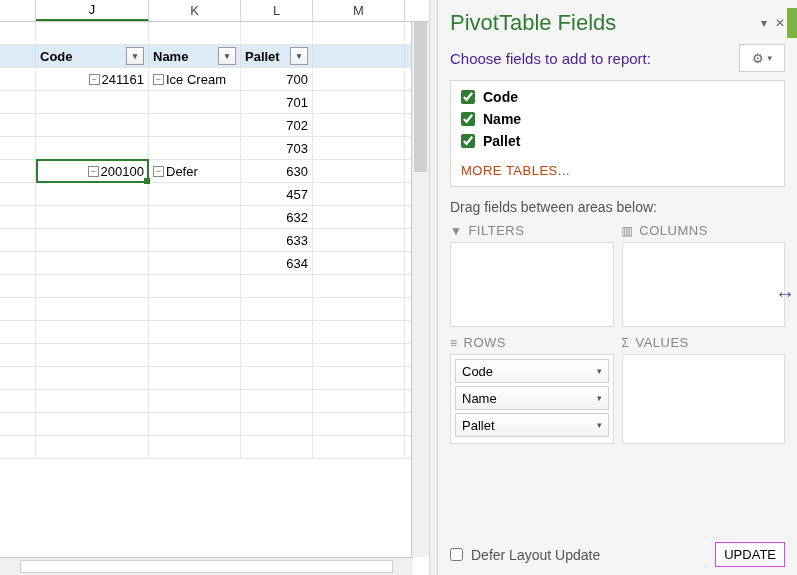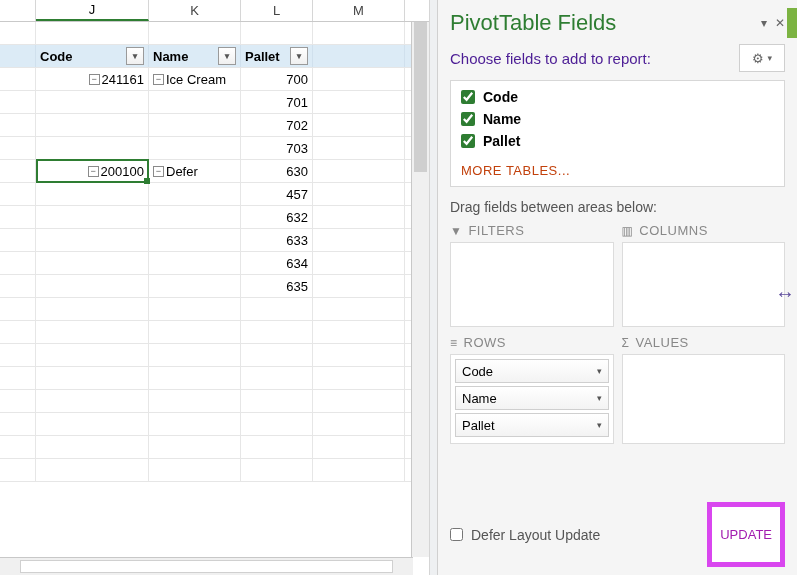"635" div.row { html: <div> <div></div> <div></div> <div></div> <div> <span>635</span> </div> <div></div> </div> -> none }
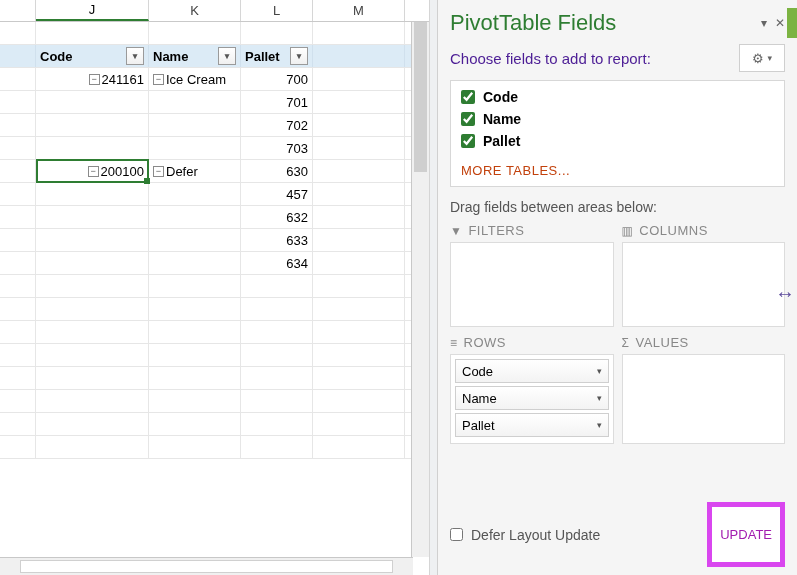"UPDATE" .update-btn { border: 5px solid #d946ef -> 1px solid #d946ef; color: #a21caf -> #000000; padding: 20px 8px -> 4px 8px }
